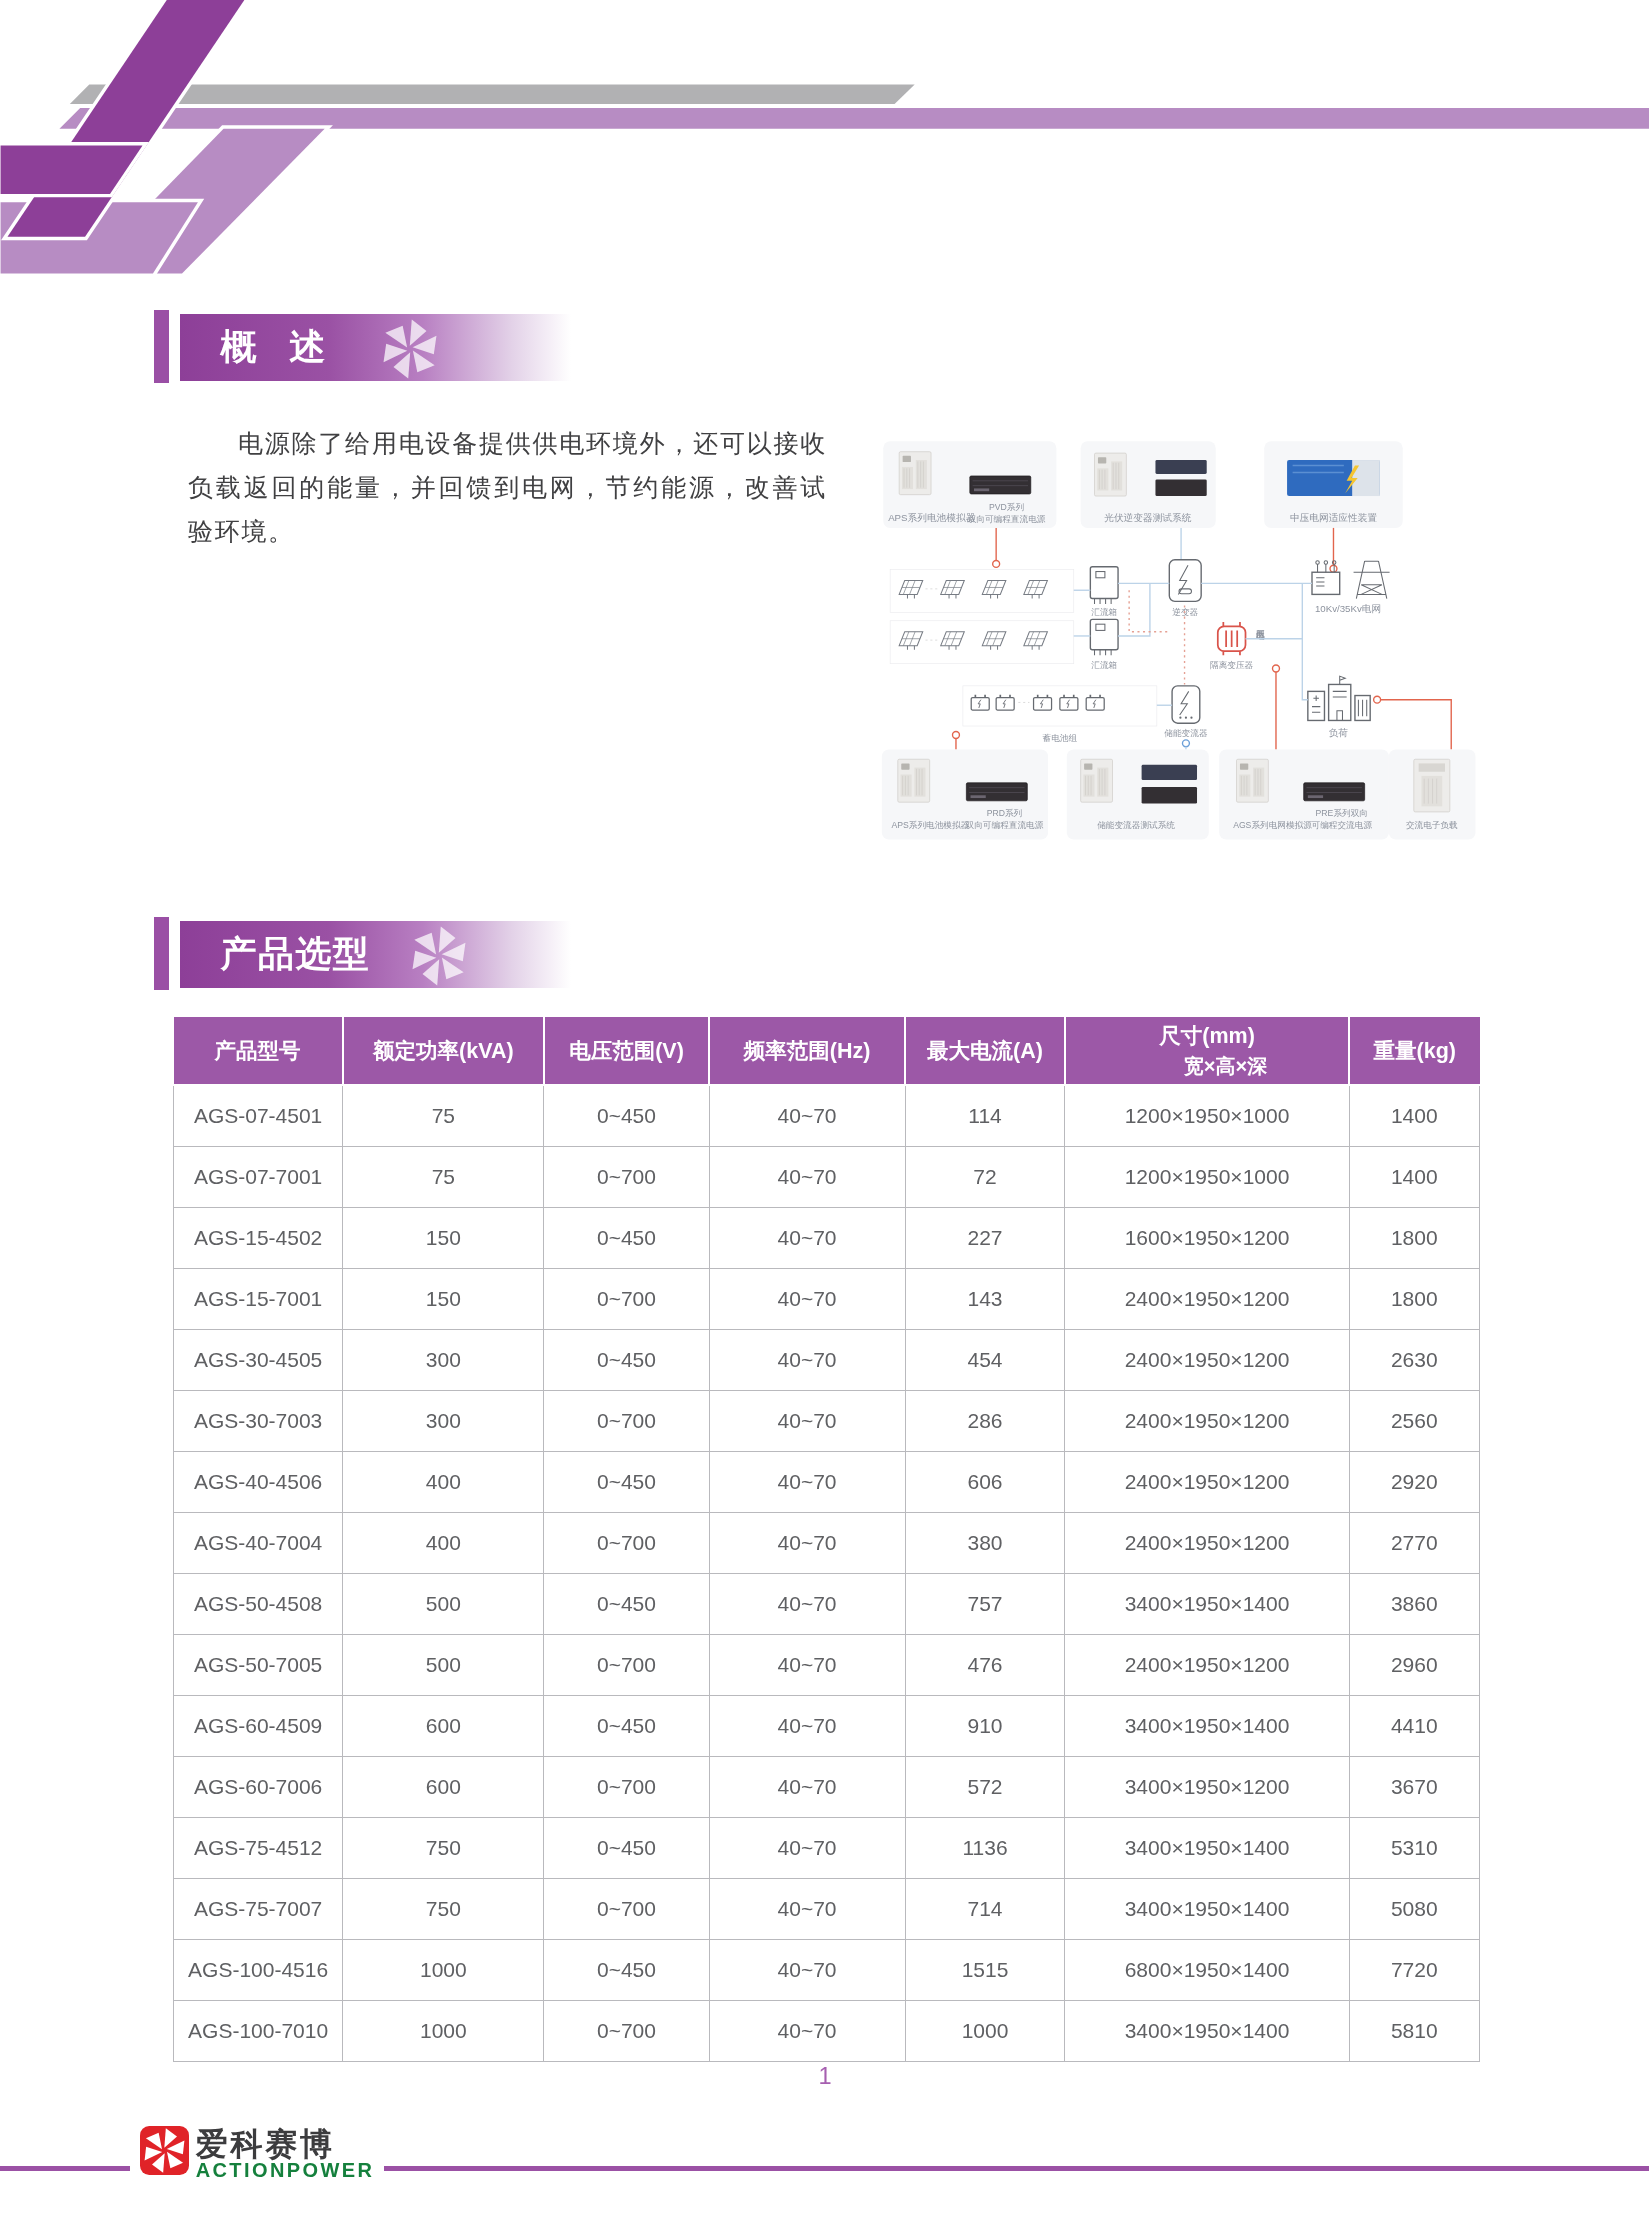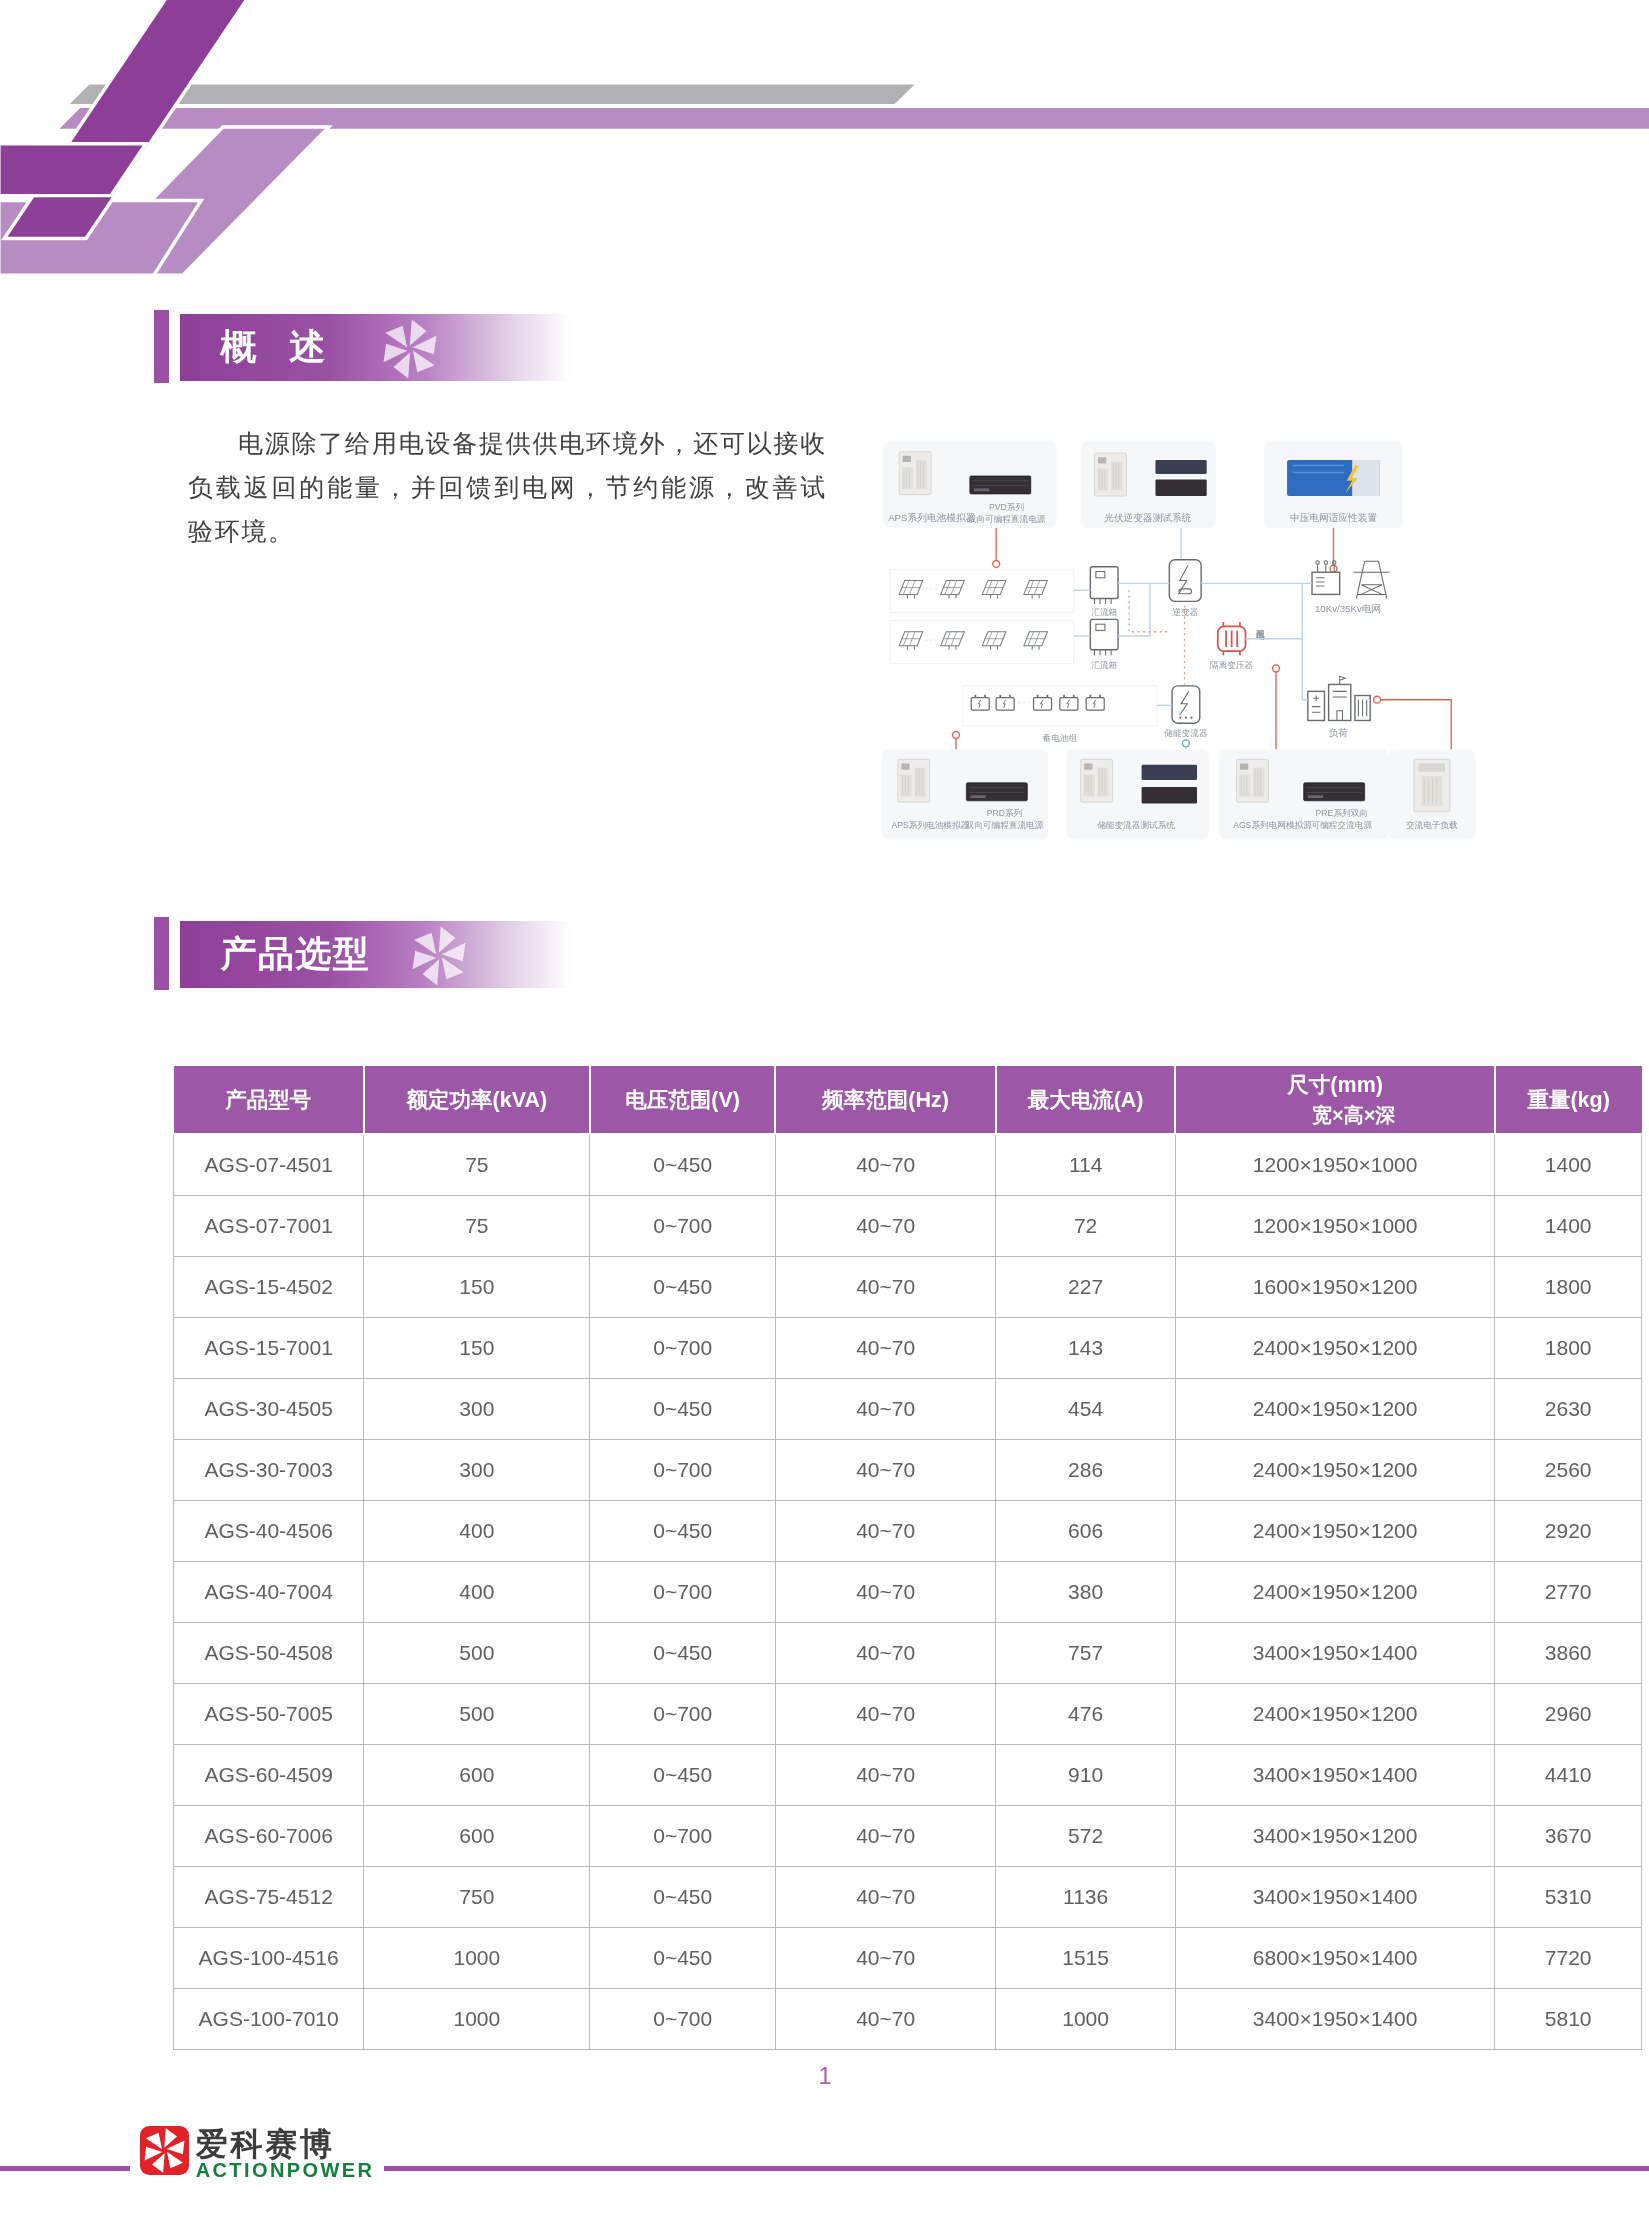"产品型号" .spec-table { top: 1066px -> 1017px; width: 1469px -> 1307px }
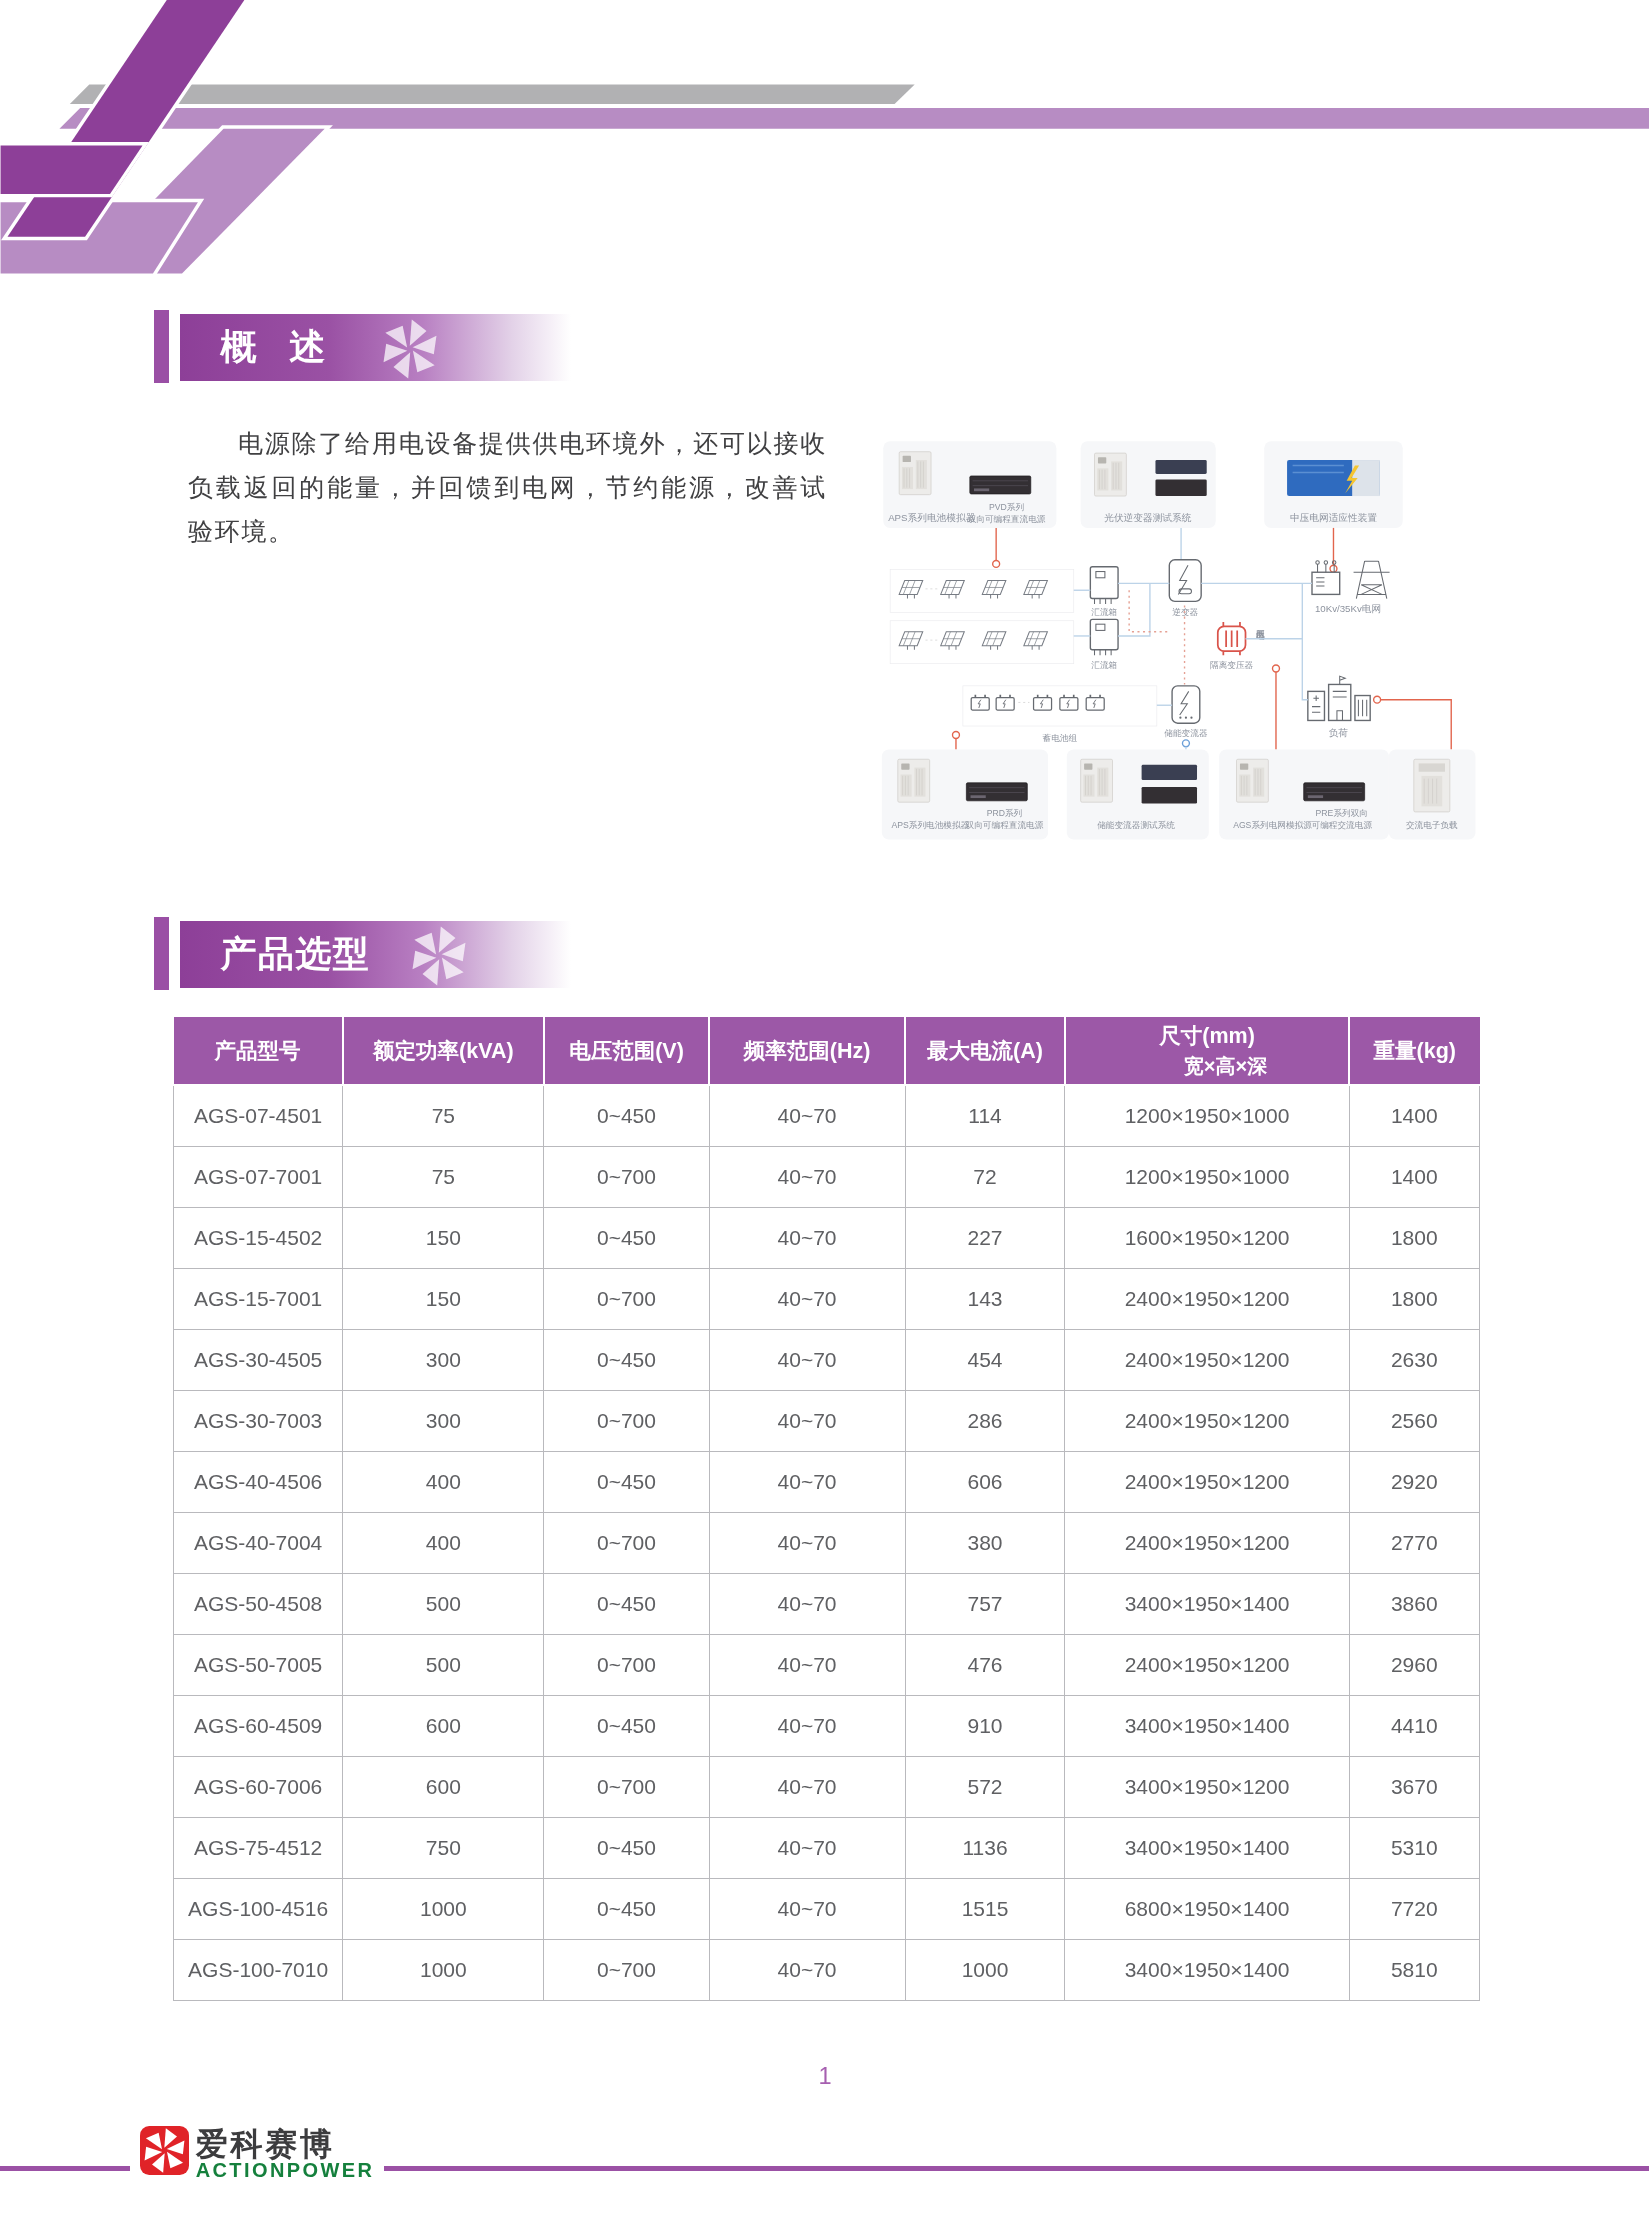"AGS-75-7007" tr { html: none -> <tr> <td>AGS-75-7007</td> <td>750</td> <td>0~700</td> <td>40~70</td> <td>714</td> <td>3400×1950×1400</td> <td>5080</td> </tr> }
